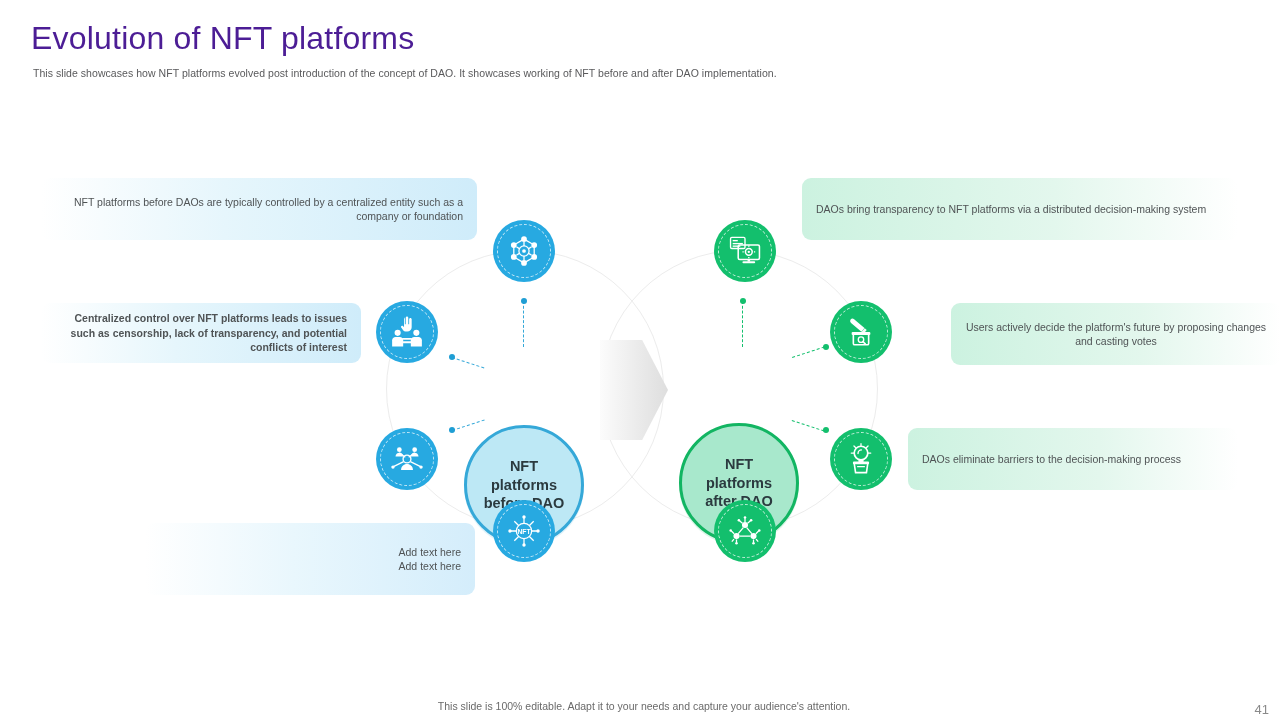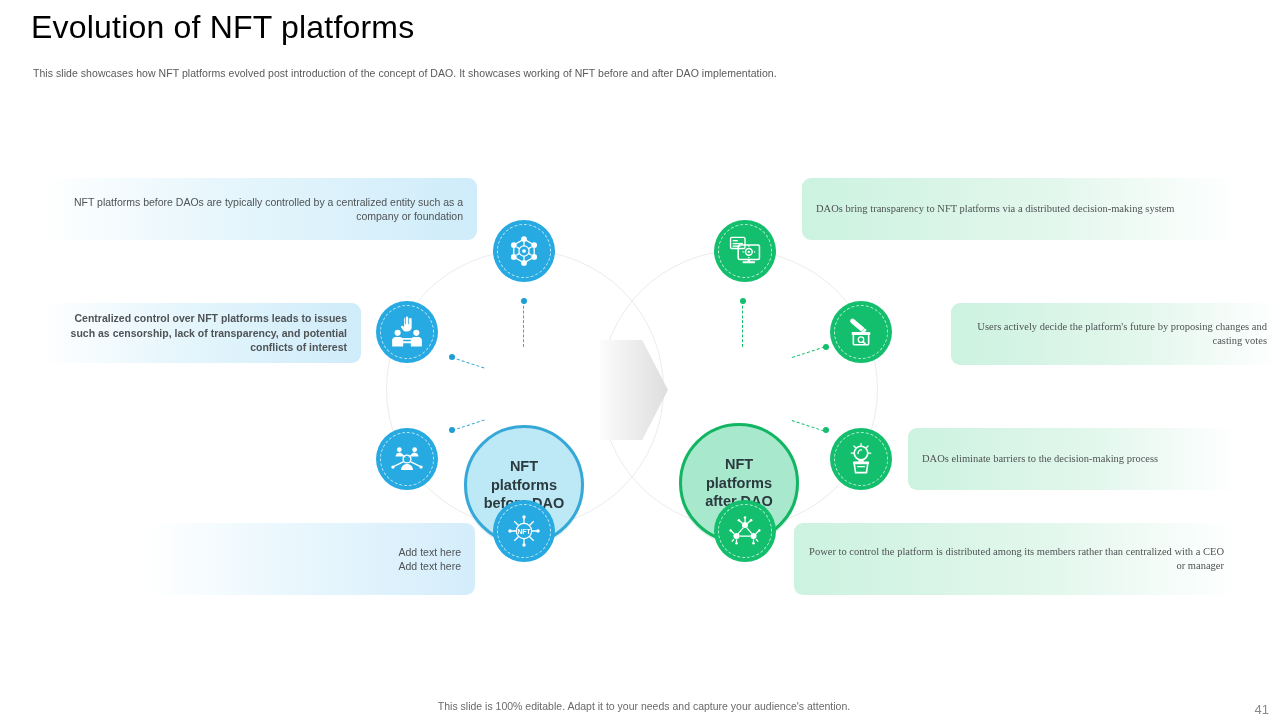"Evolution of NFT platforms" .page-title { color: #000000 -> #4c1d95; top: 9px -> 20px }
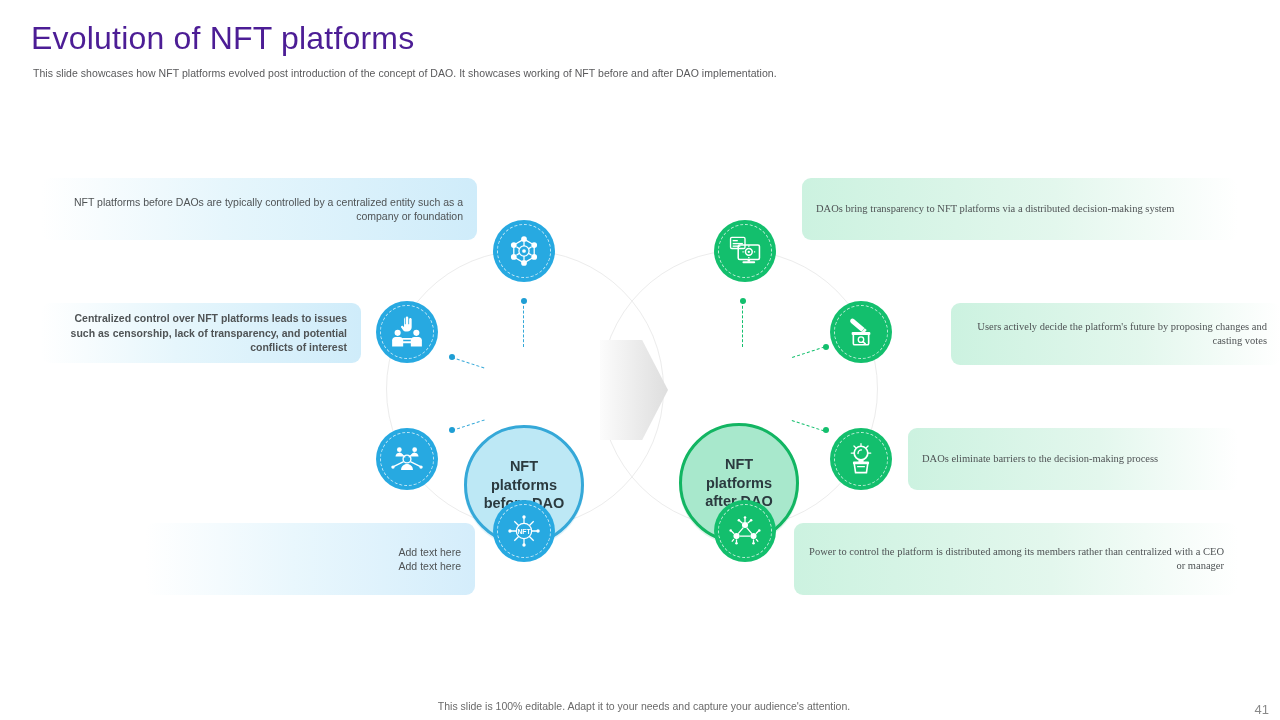"DAOs bring transparency to NFT" .callout.right { font-family: Liberation Serif, serif -> none; text-align: right -> center }
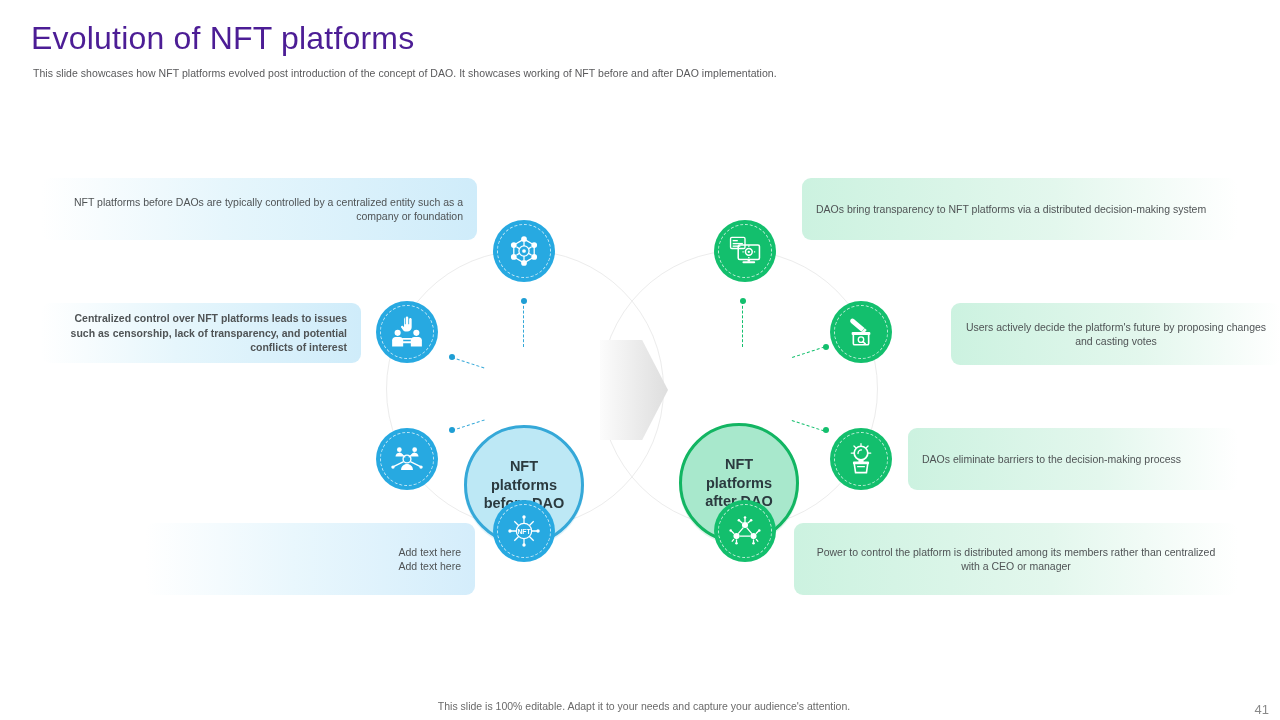"Power to control the platform" div.callout { html: <div> <span>Power to control the platform is distributed among its members rather than centralized with a CEO or manager</span> </div> -> none }
